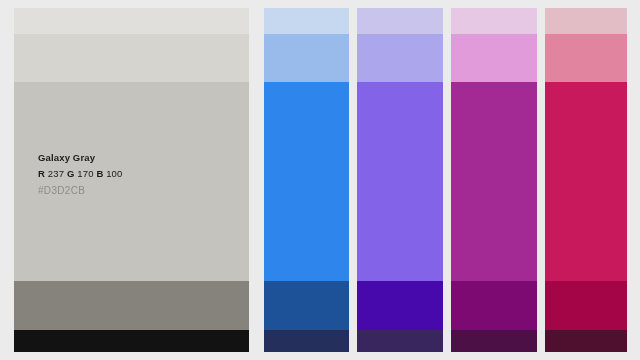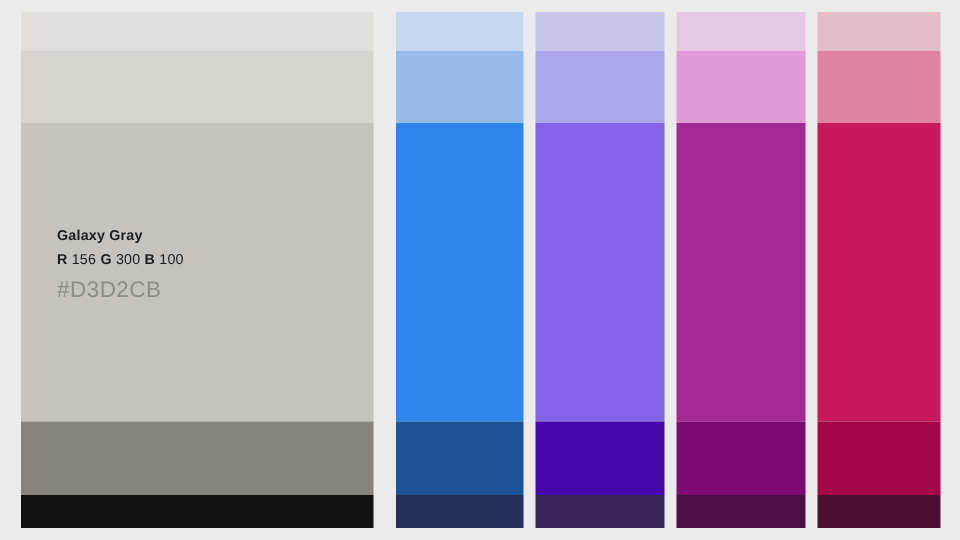"156" span.val { text: 156 -> 237 }
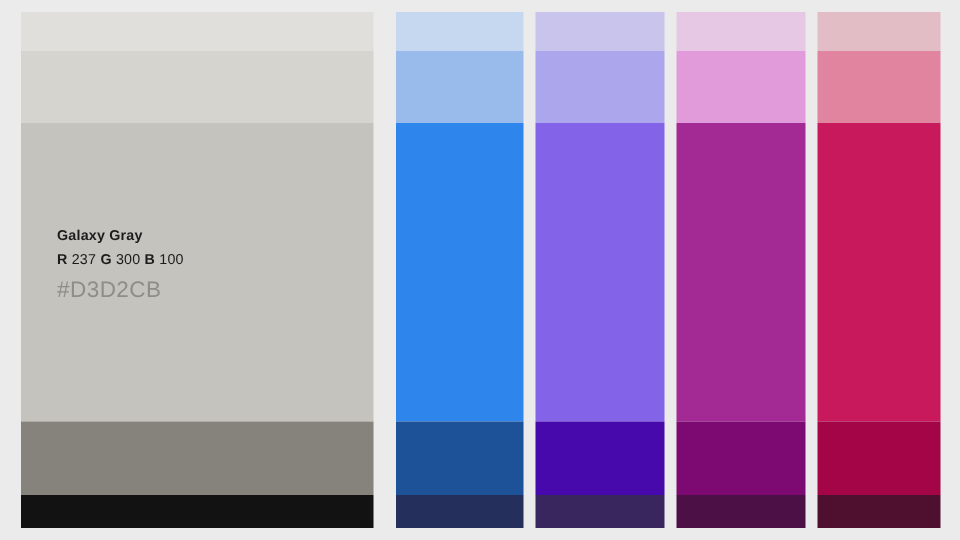"300" span.val { text: 300 -> 170 }
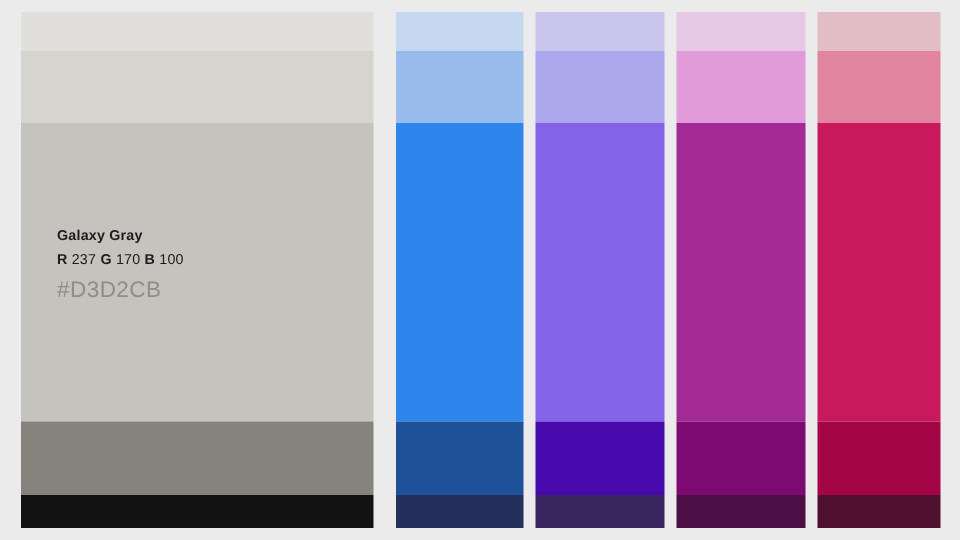"#D3D2CB" .swatch-hex { font-size: 15px -> 10px }
